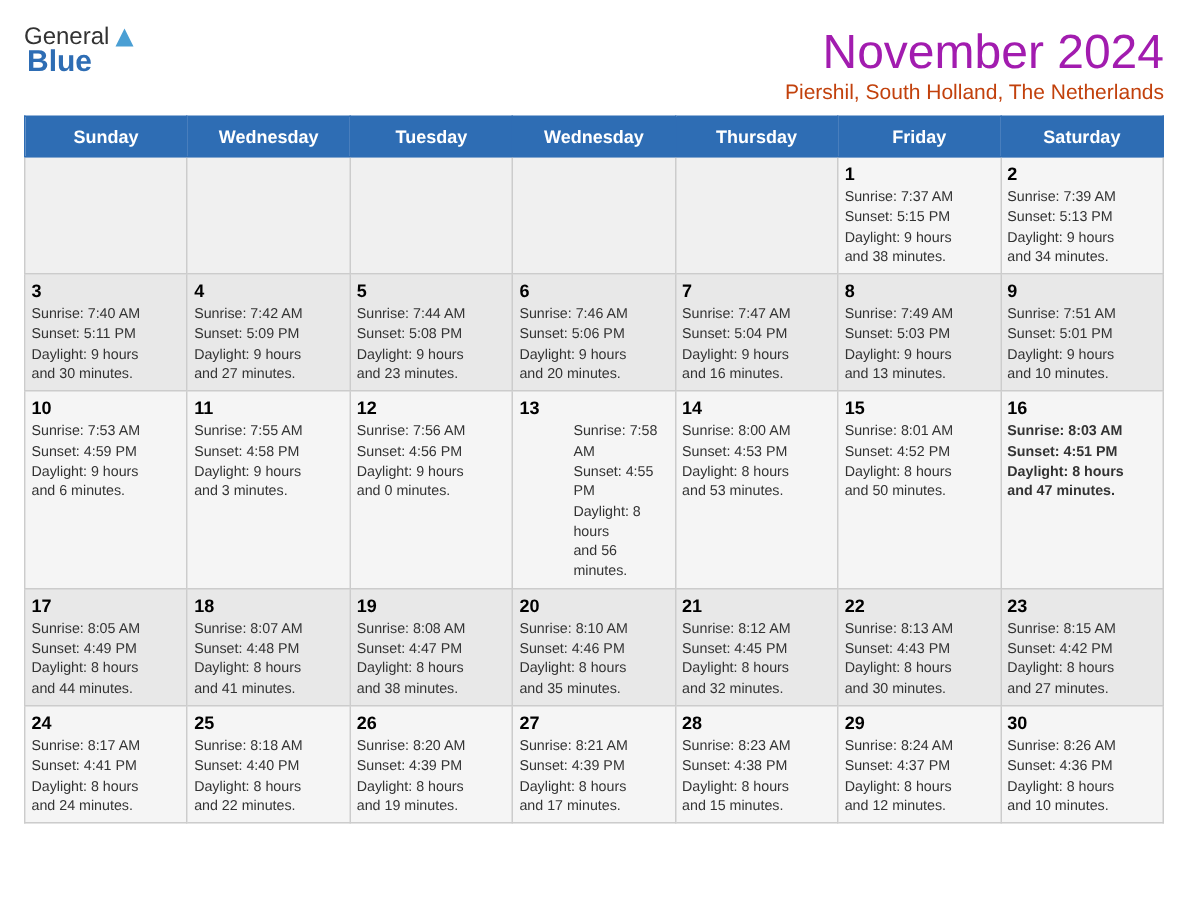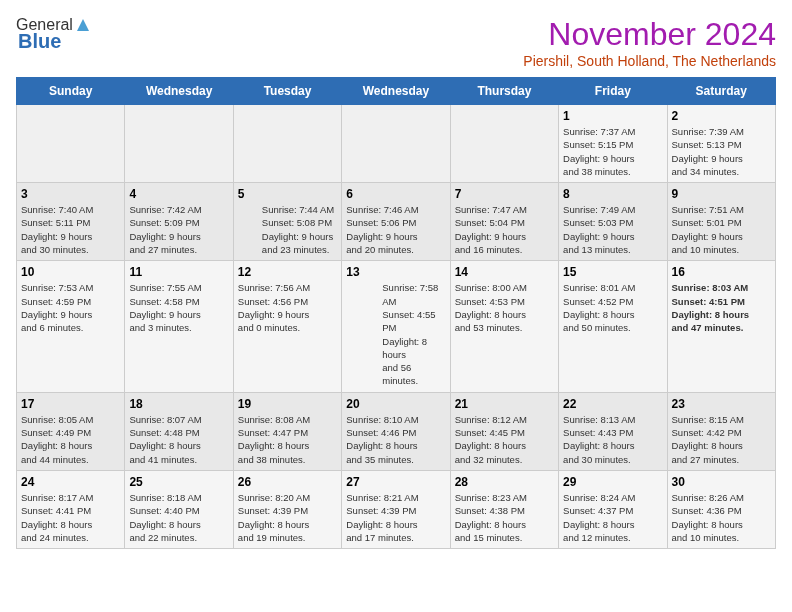"Sunrise: 7:44 AM" div.day-info { margin-left: 24px -> none }
